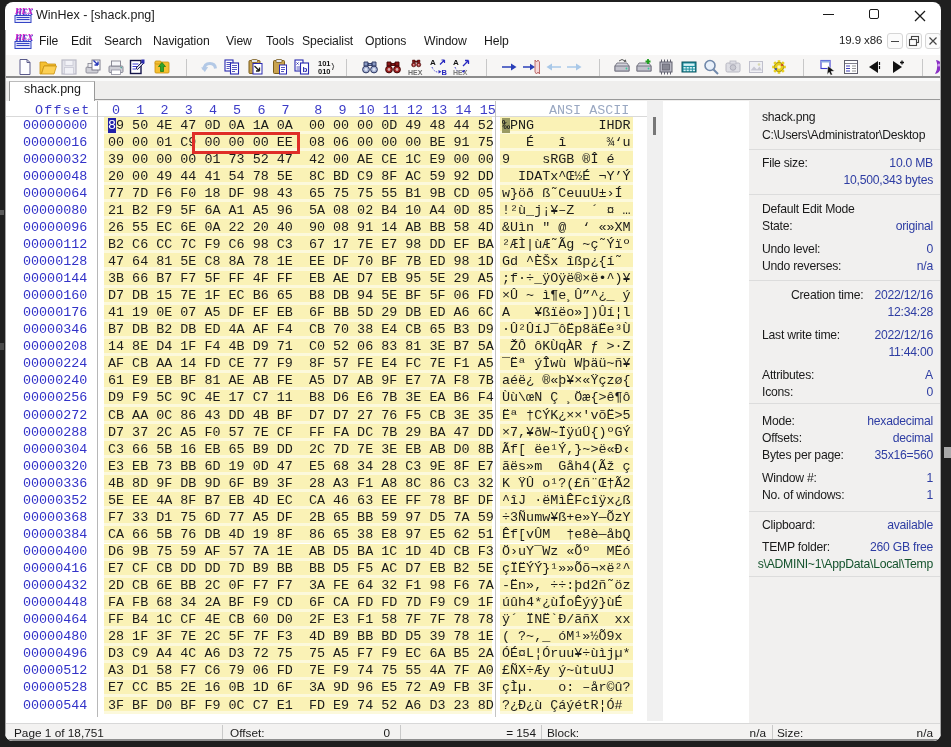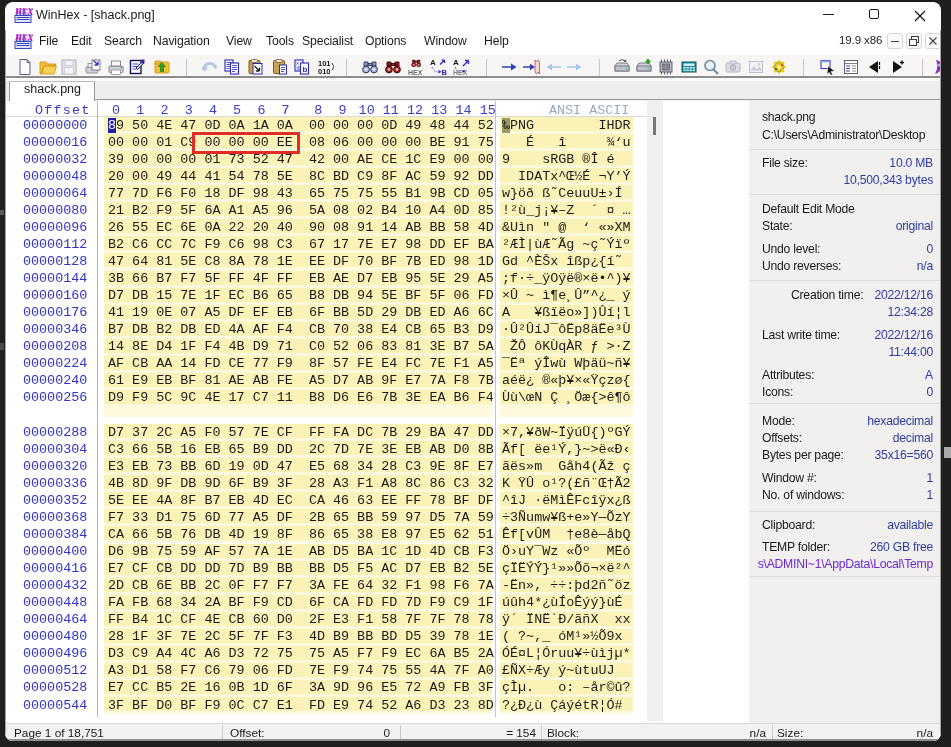"00000272" div.row { html: none -> <div> <div></div> <div></div> <div>00000272</div> <div>CB AA 0C 86 43 DD 4B BF&nbsp;&nbsp;D7 D7 27 76 F5 CB 3E 35</div> <div>Ëª †CÝK¿××'võË&gt;5</div> </div> }
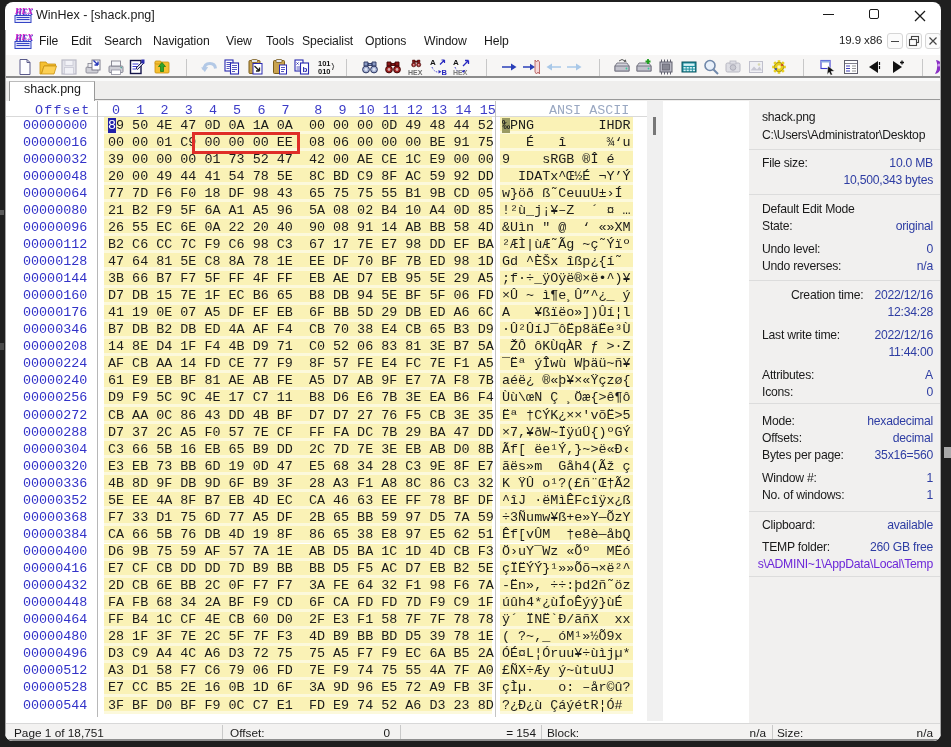"s\ADMINI~1\AppData\Local\Temp" div.pv { color: #6d28d9 -> #14532d }
